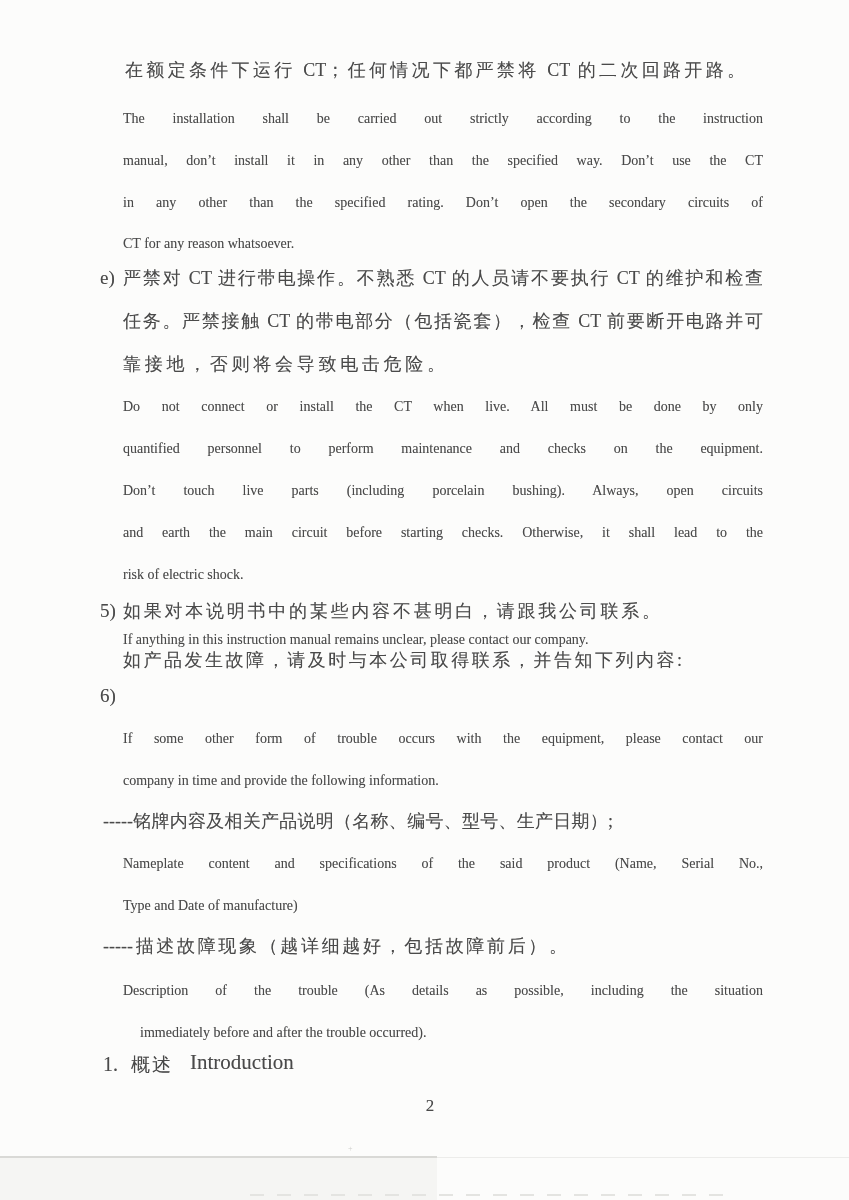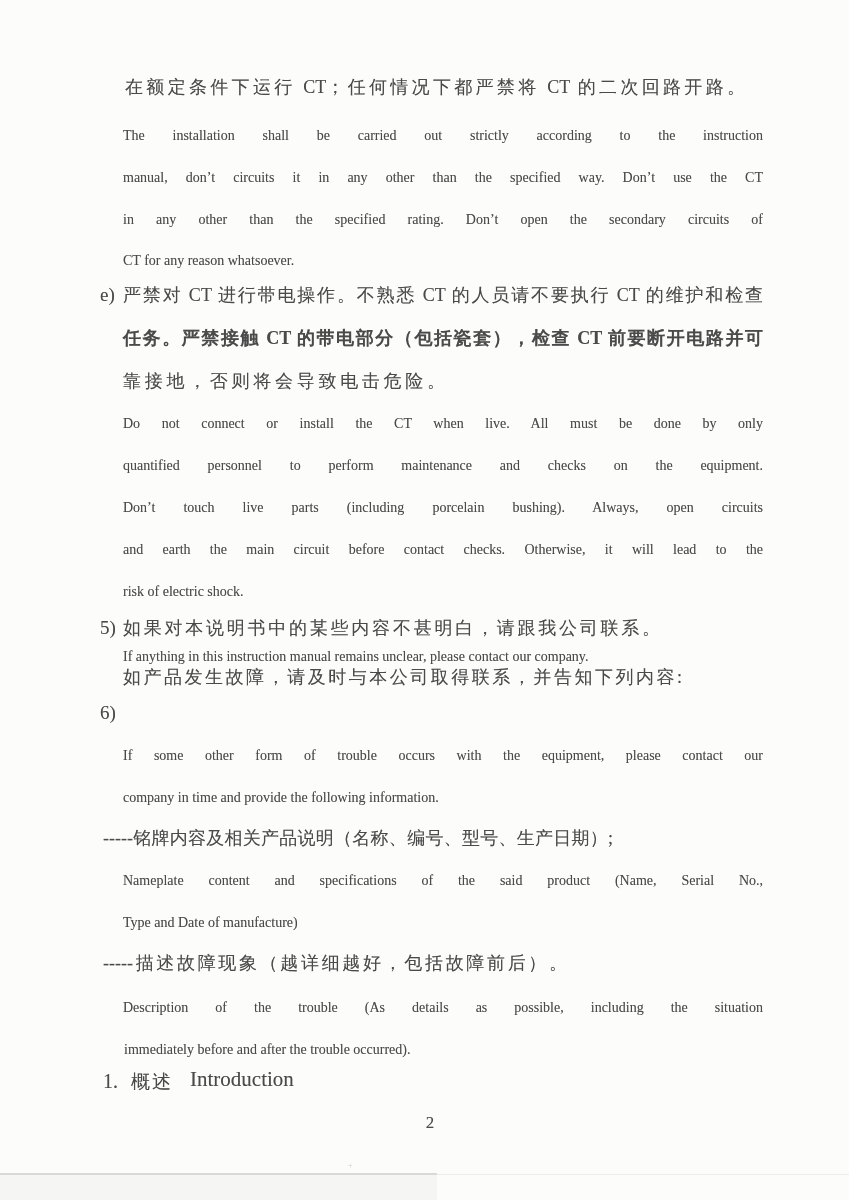"在额定条件下运行 CT；任何情况下都严禁将 CT 的二次回路开路。" .page { margin-top: 17px -> none }
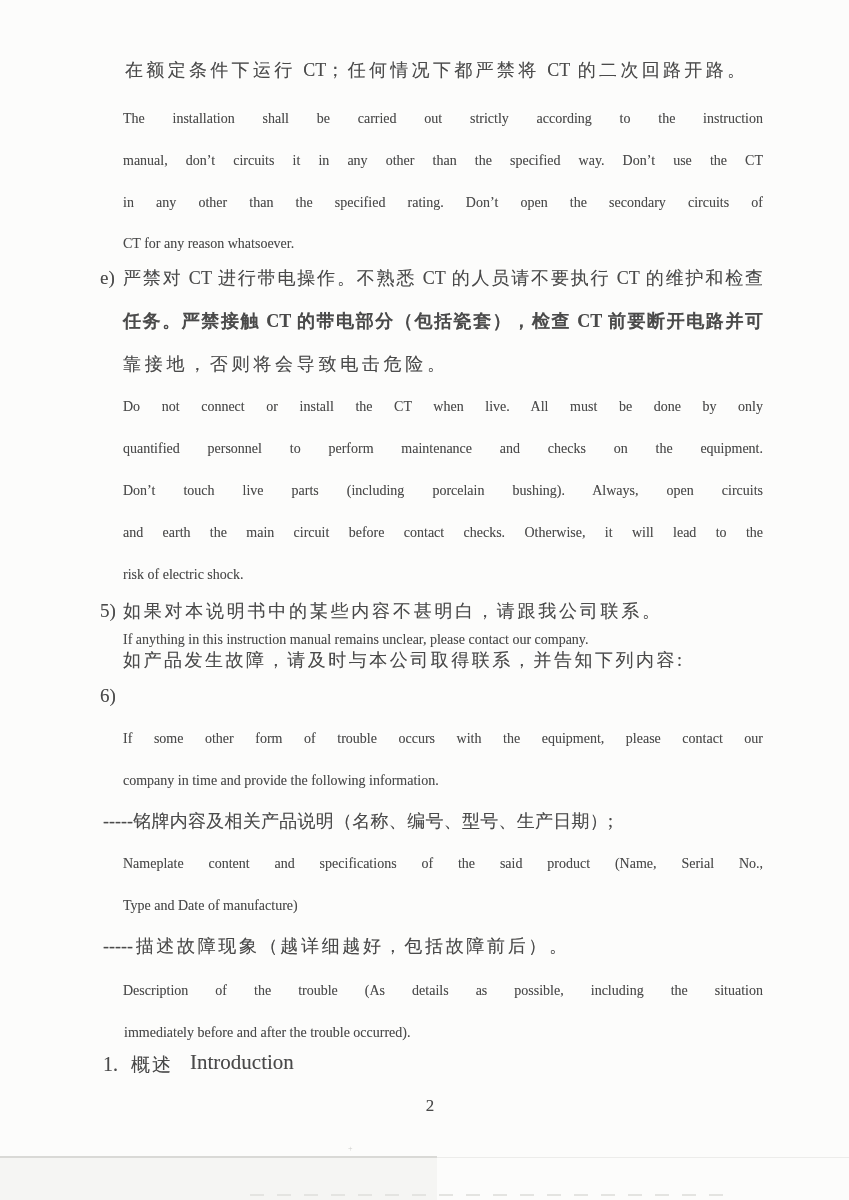"manual, don’t circuits it in" div.line { text: circuits -> install }
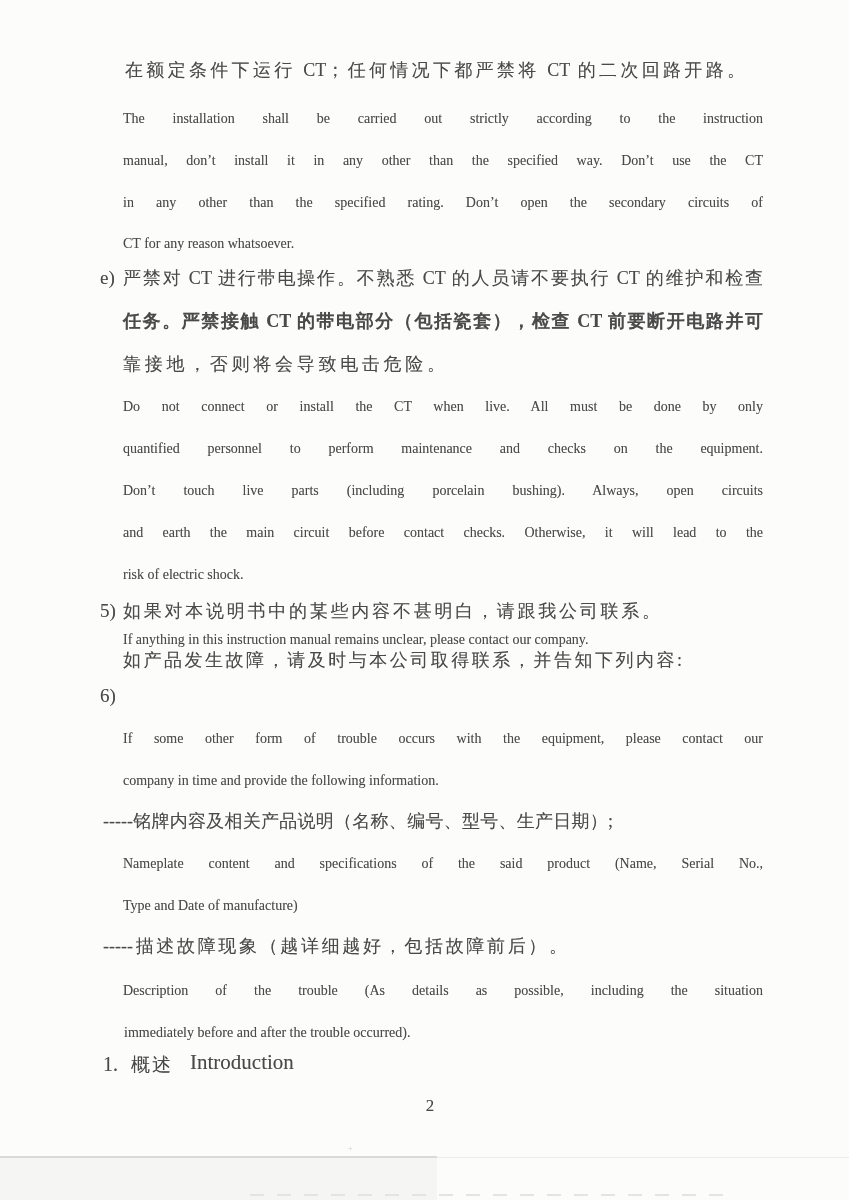"任务。严禁接触 CT 的带电部分（包括瓷套），检查 CT 前要断开电路并可" div.line { font-weight: bold -> none }
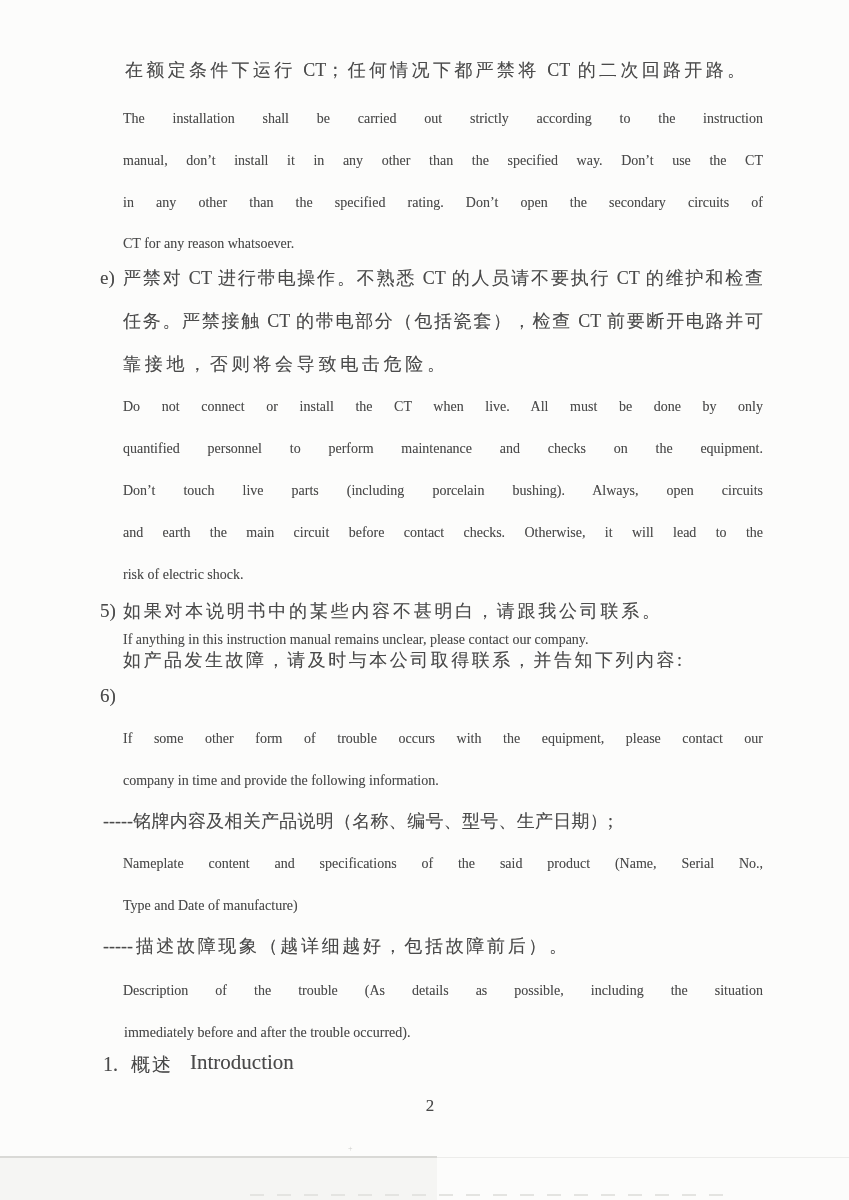"and earth the main circuit" div.line { text: contact checks. Otherwise, it will -> starting checks. Otherwise, it shall }
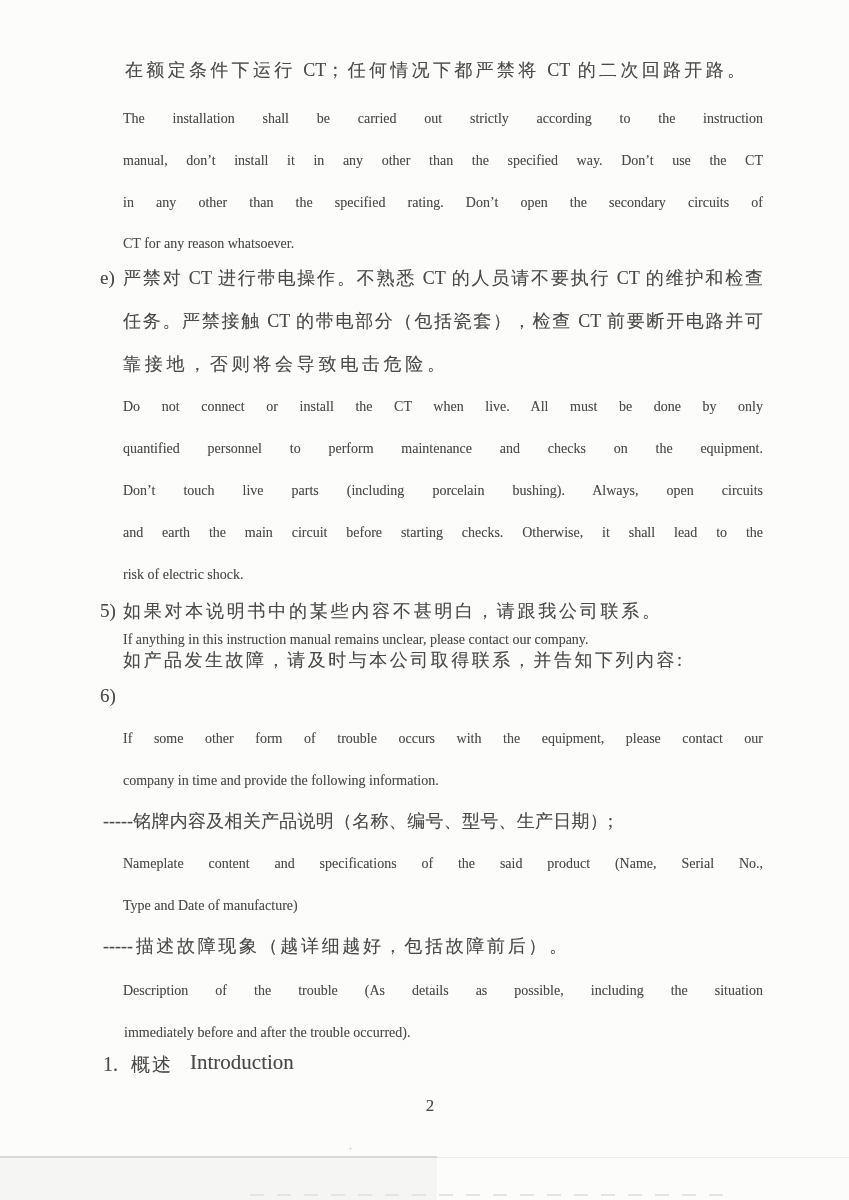"immediately before and after the" div.line { left: 124px -> 140px }
